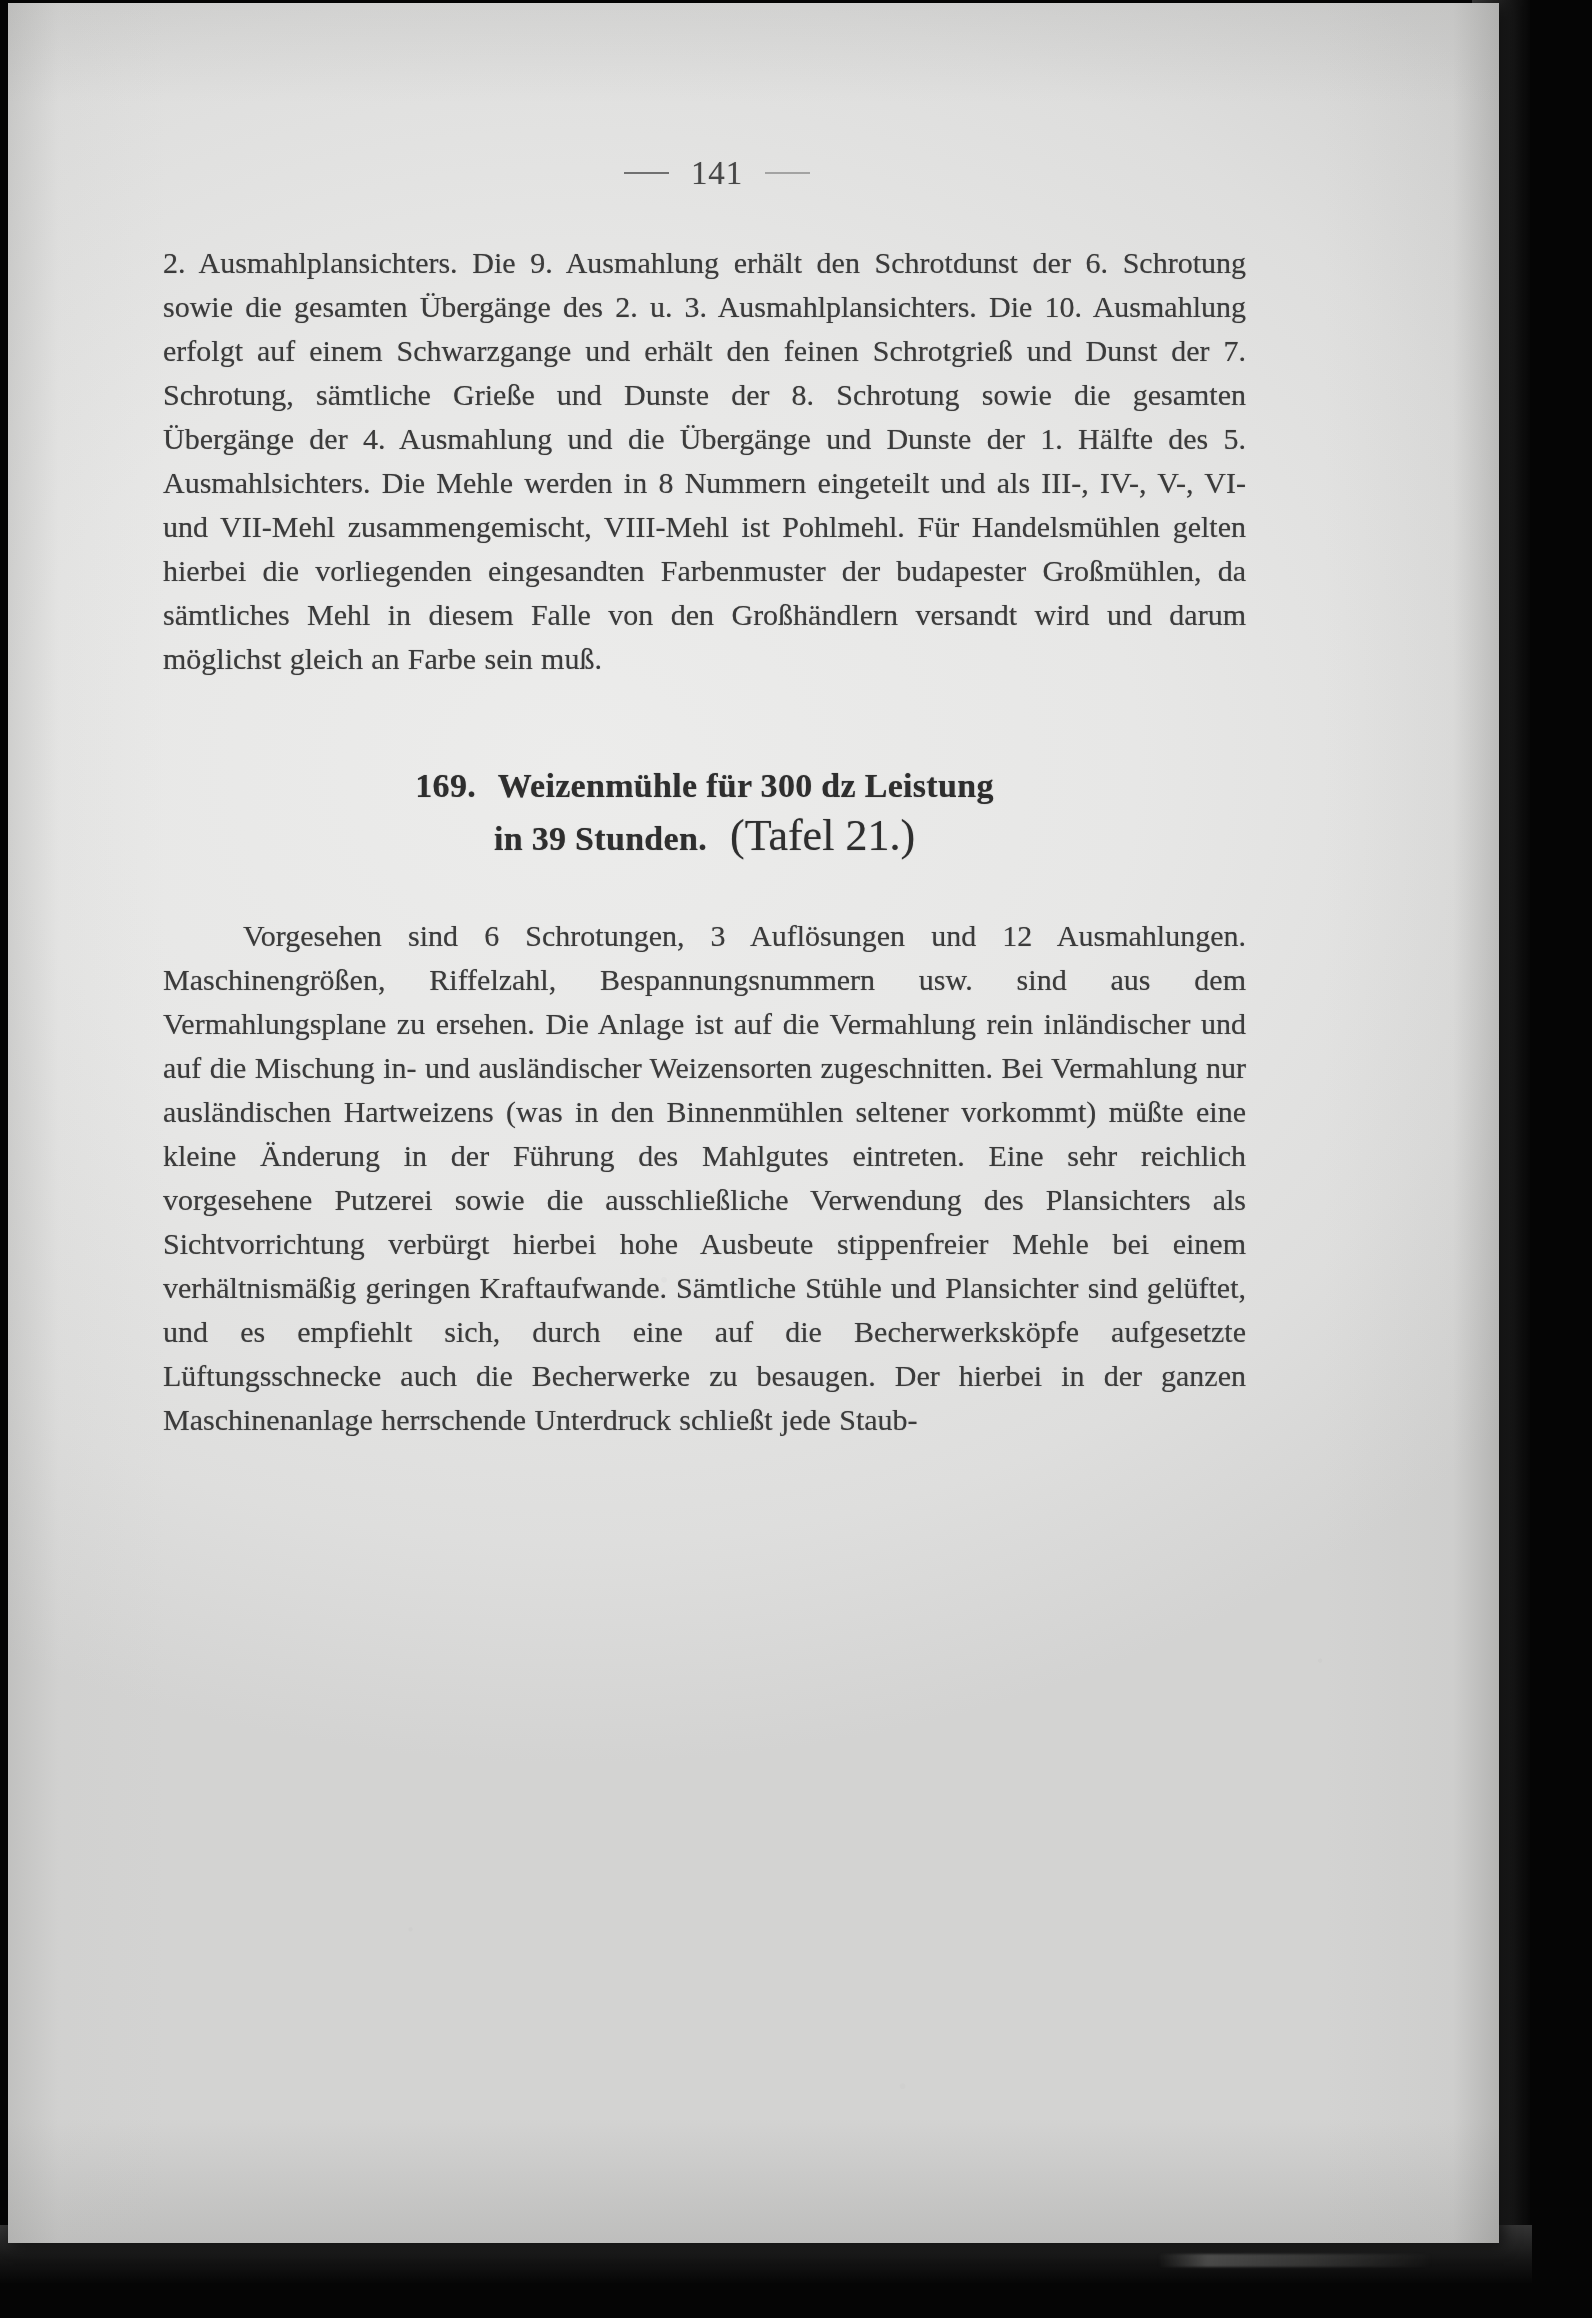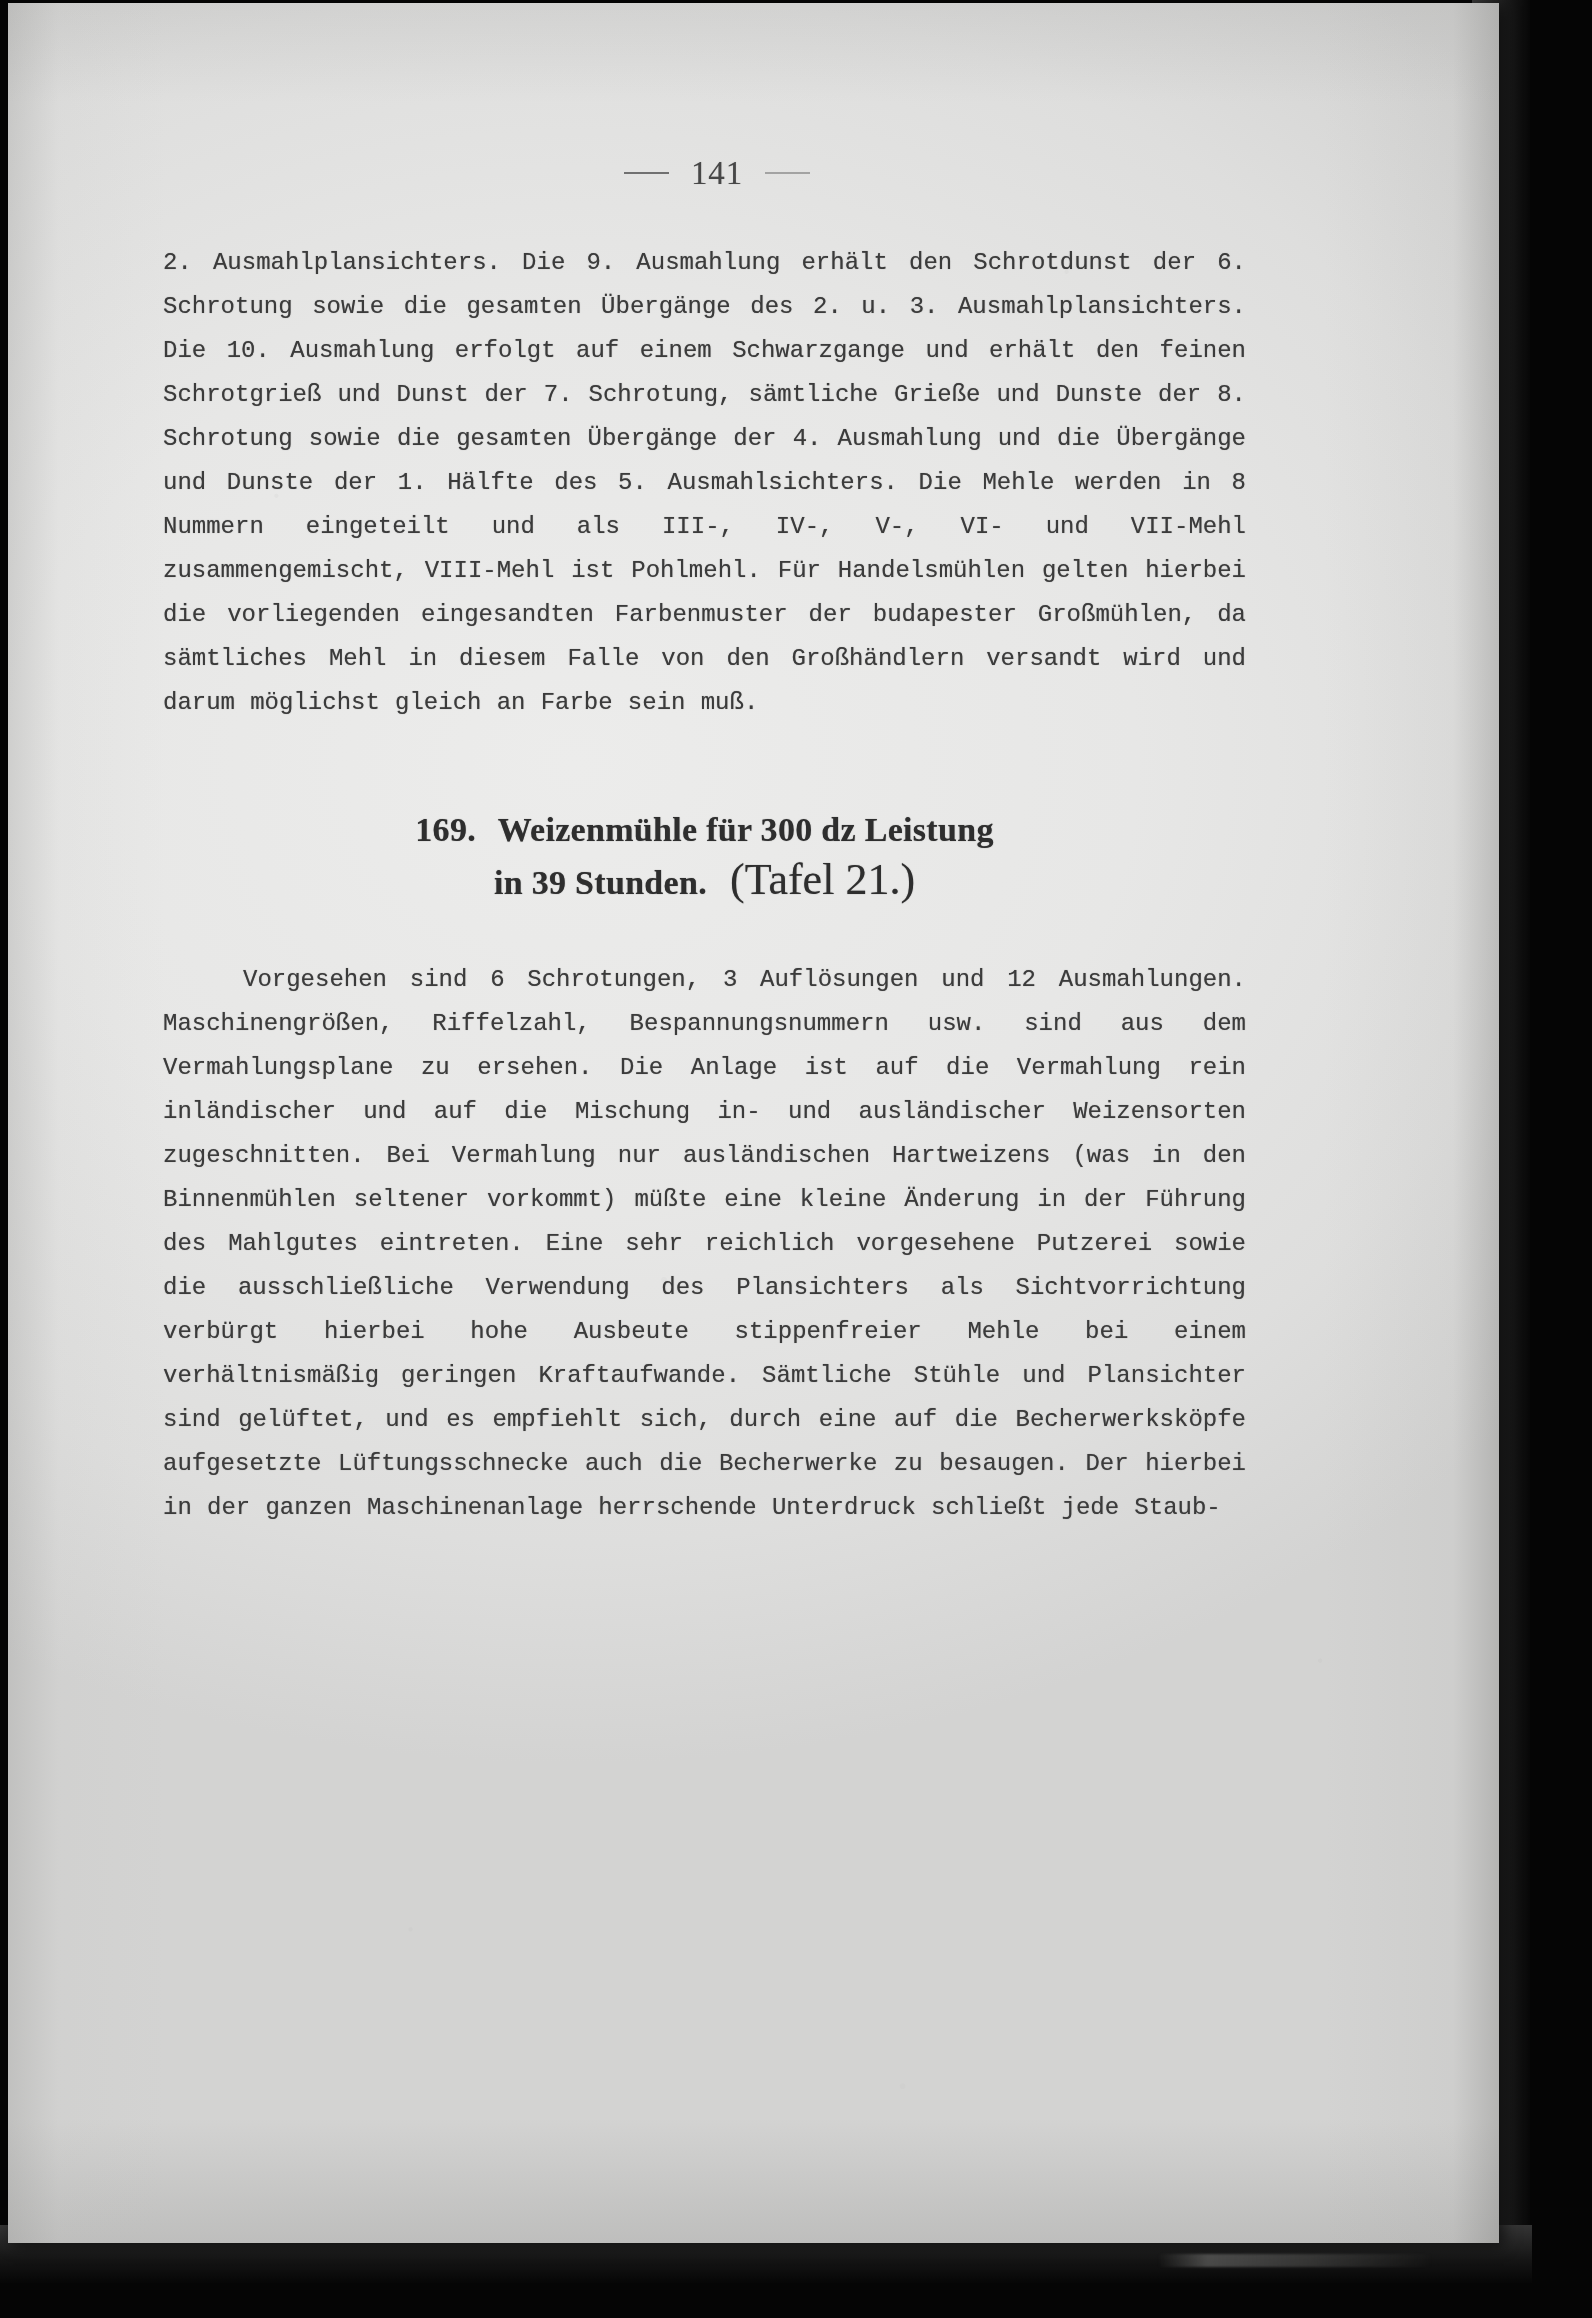"2. Ausmahlplansichters. Die 9." .body-par { font-family: Liberation Mono, monospace -> none; font-size: 24px -> 30px }
